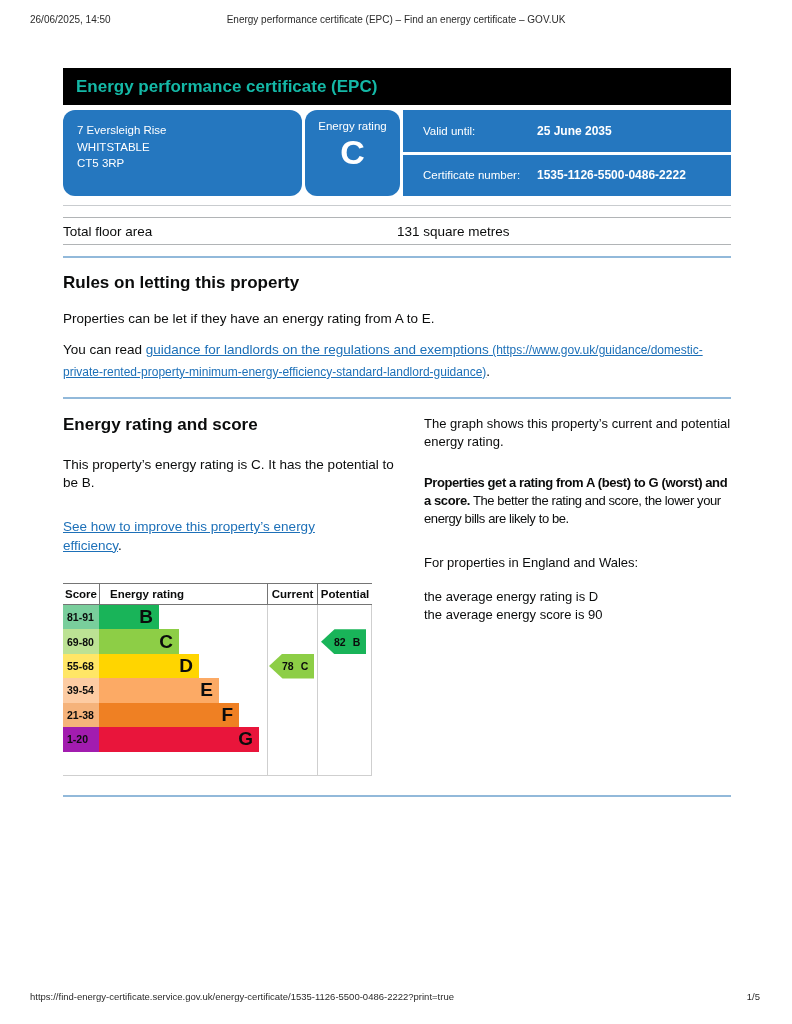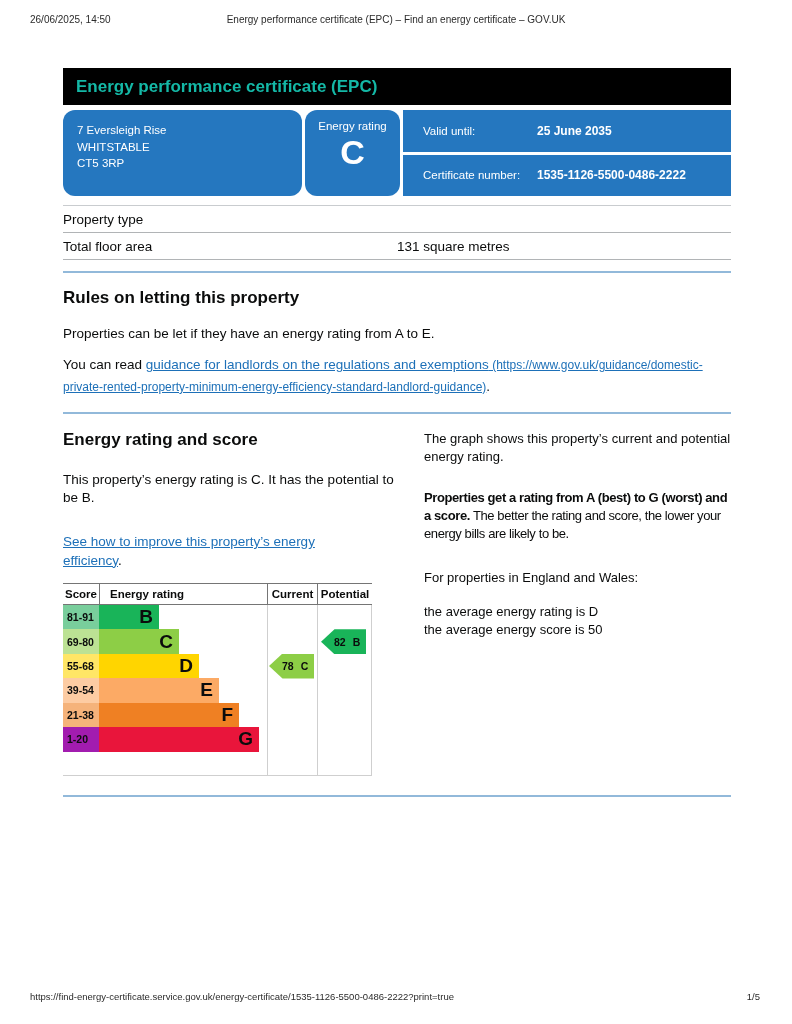"Property type" div { html: <div>Property type</div> -> none }
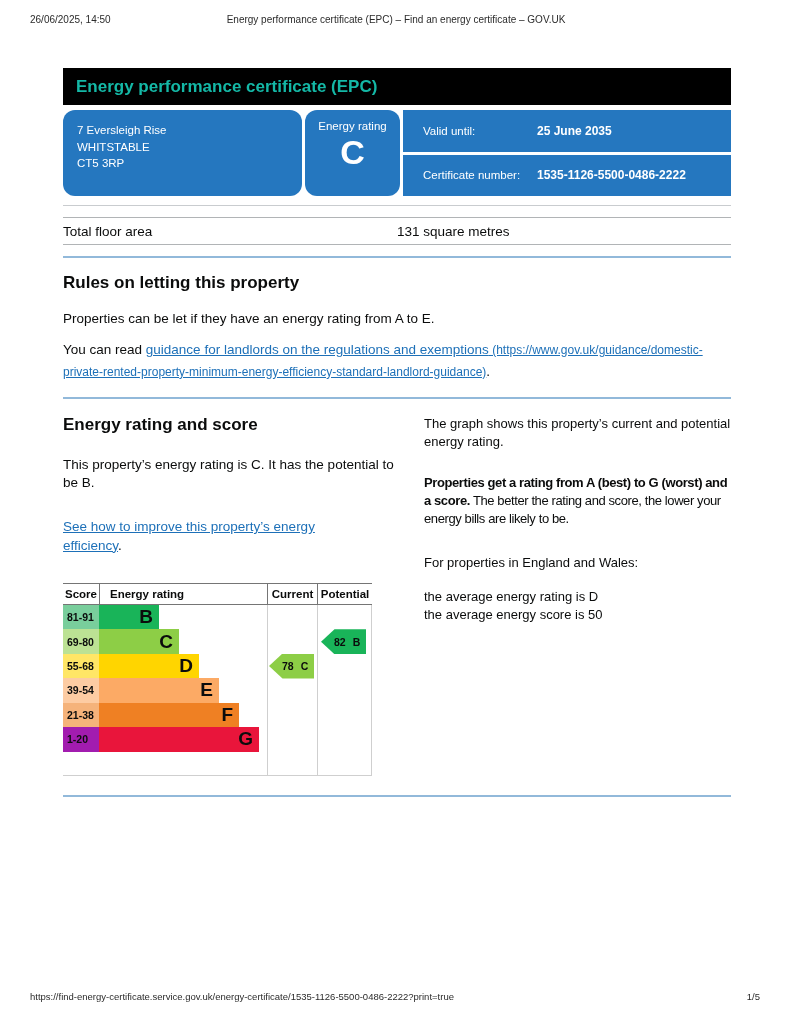"the average energy score is" span { text: 50 -> 90 }
